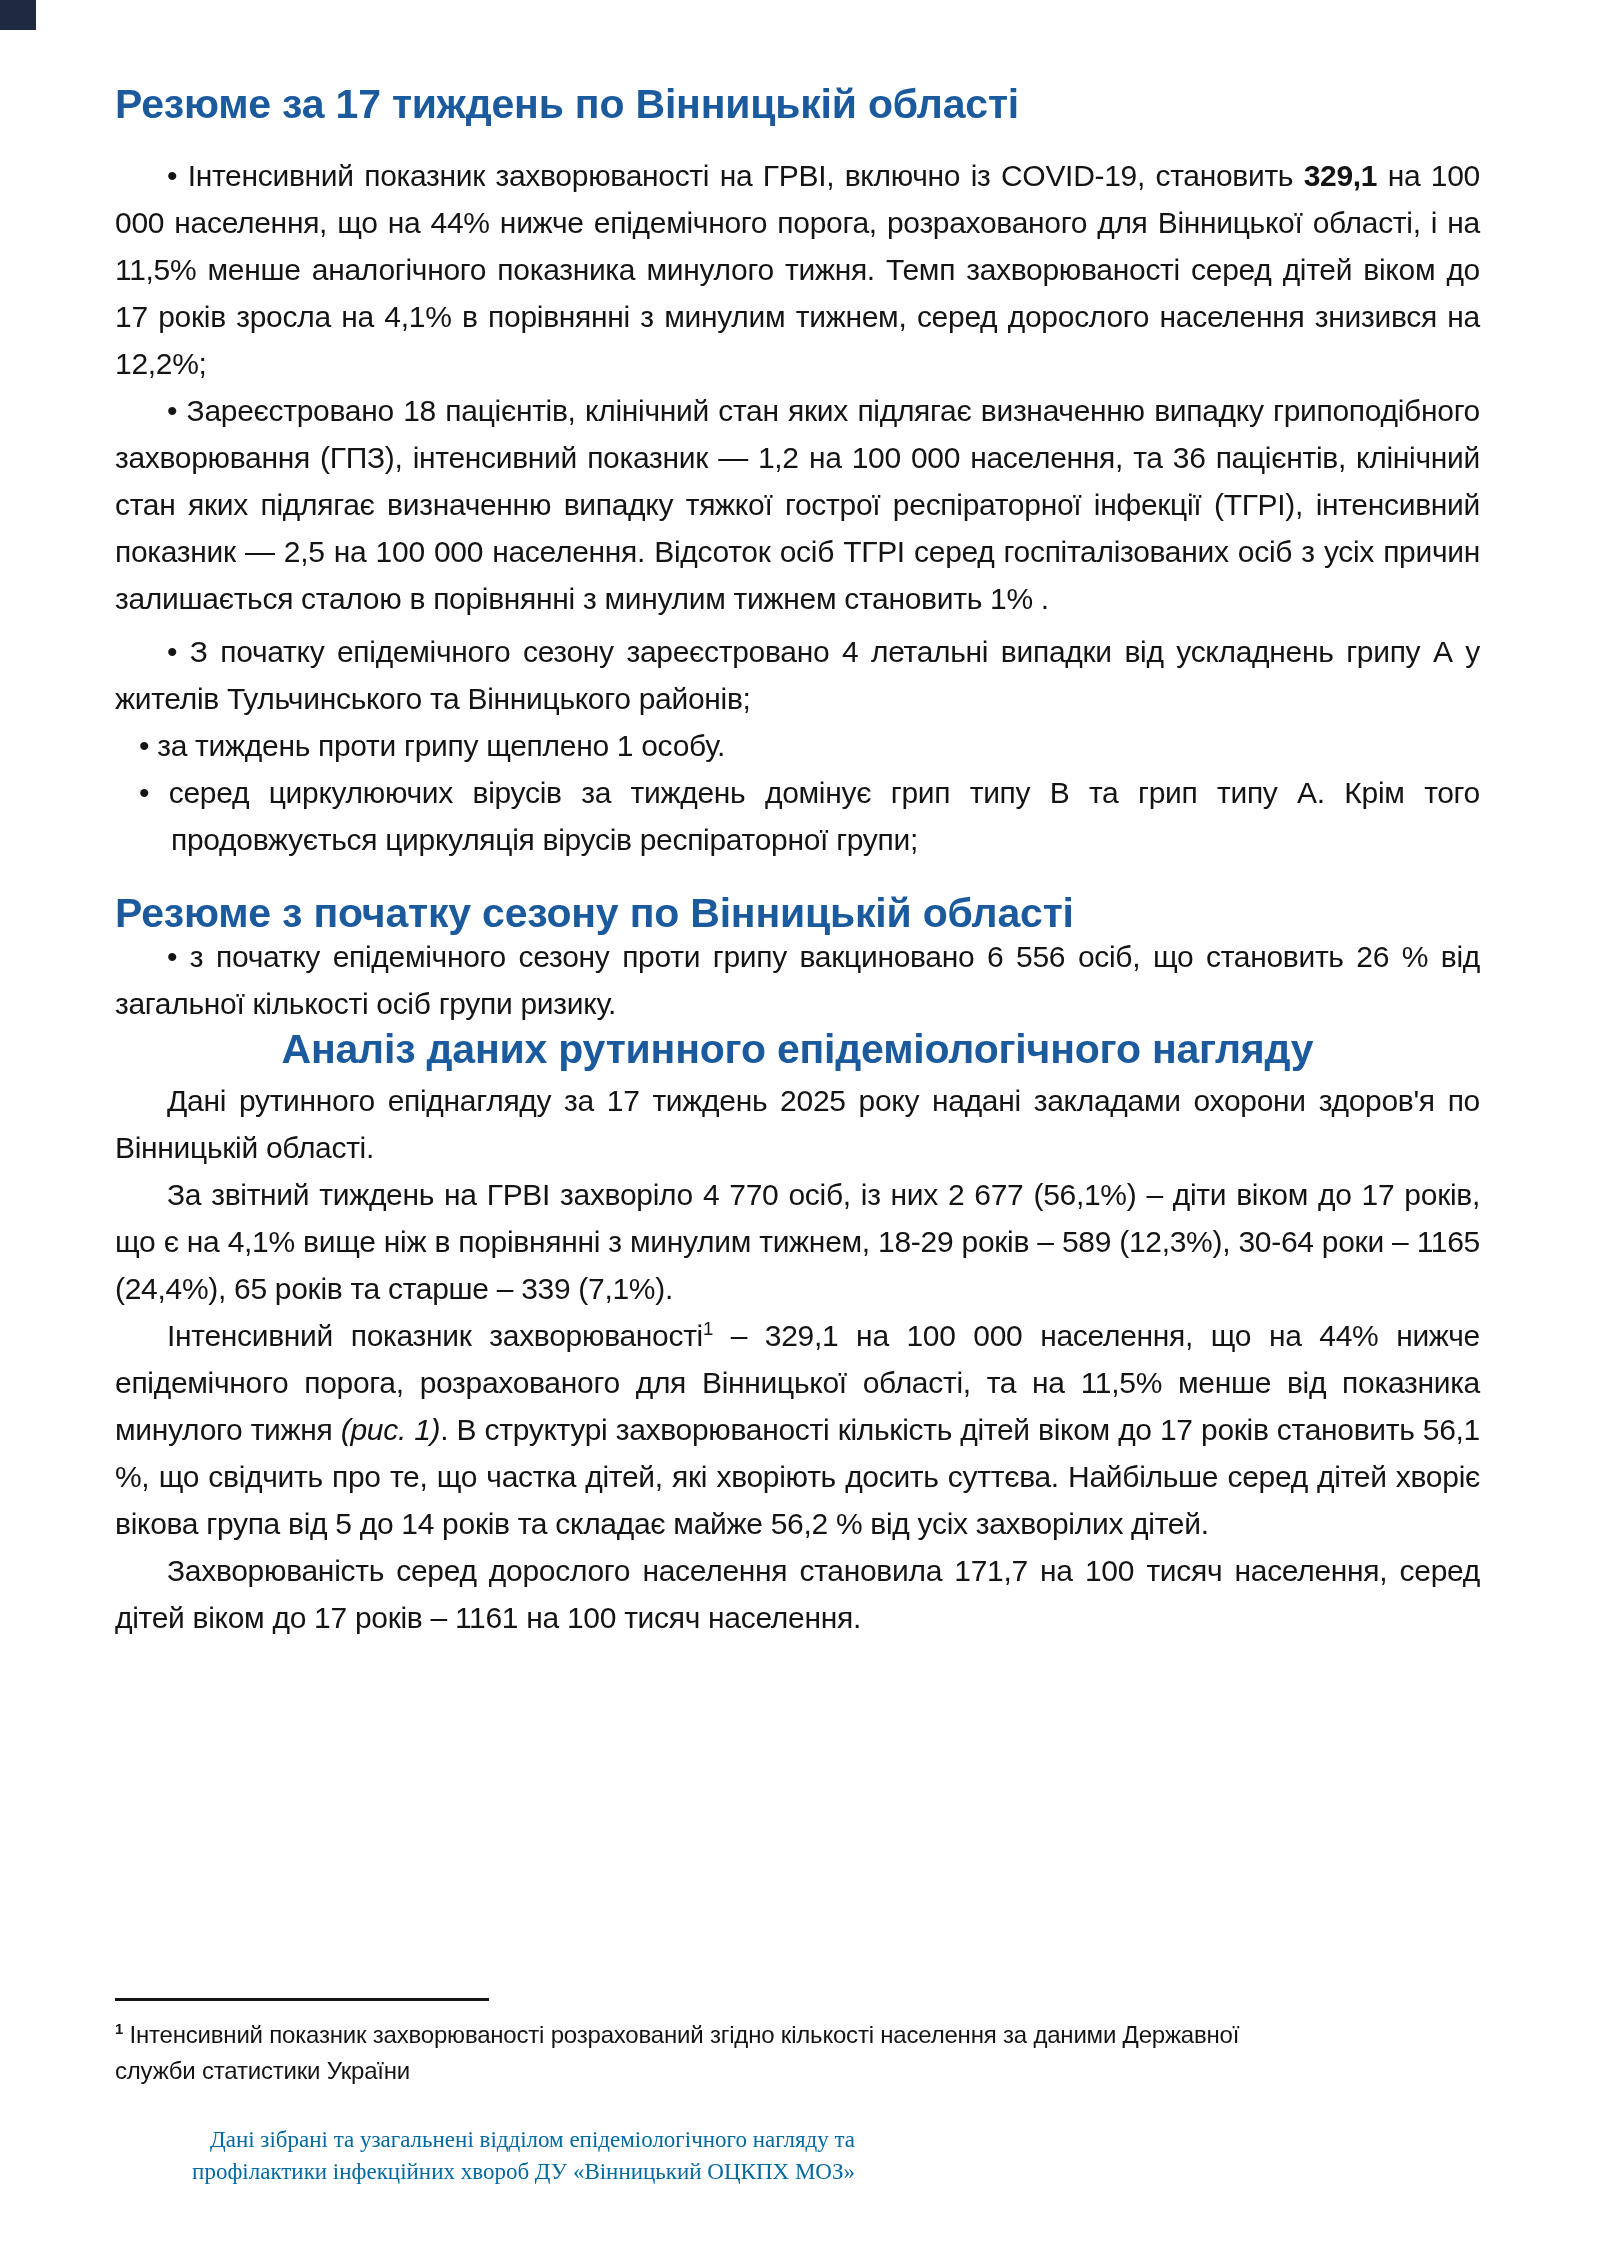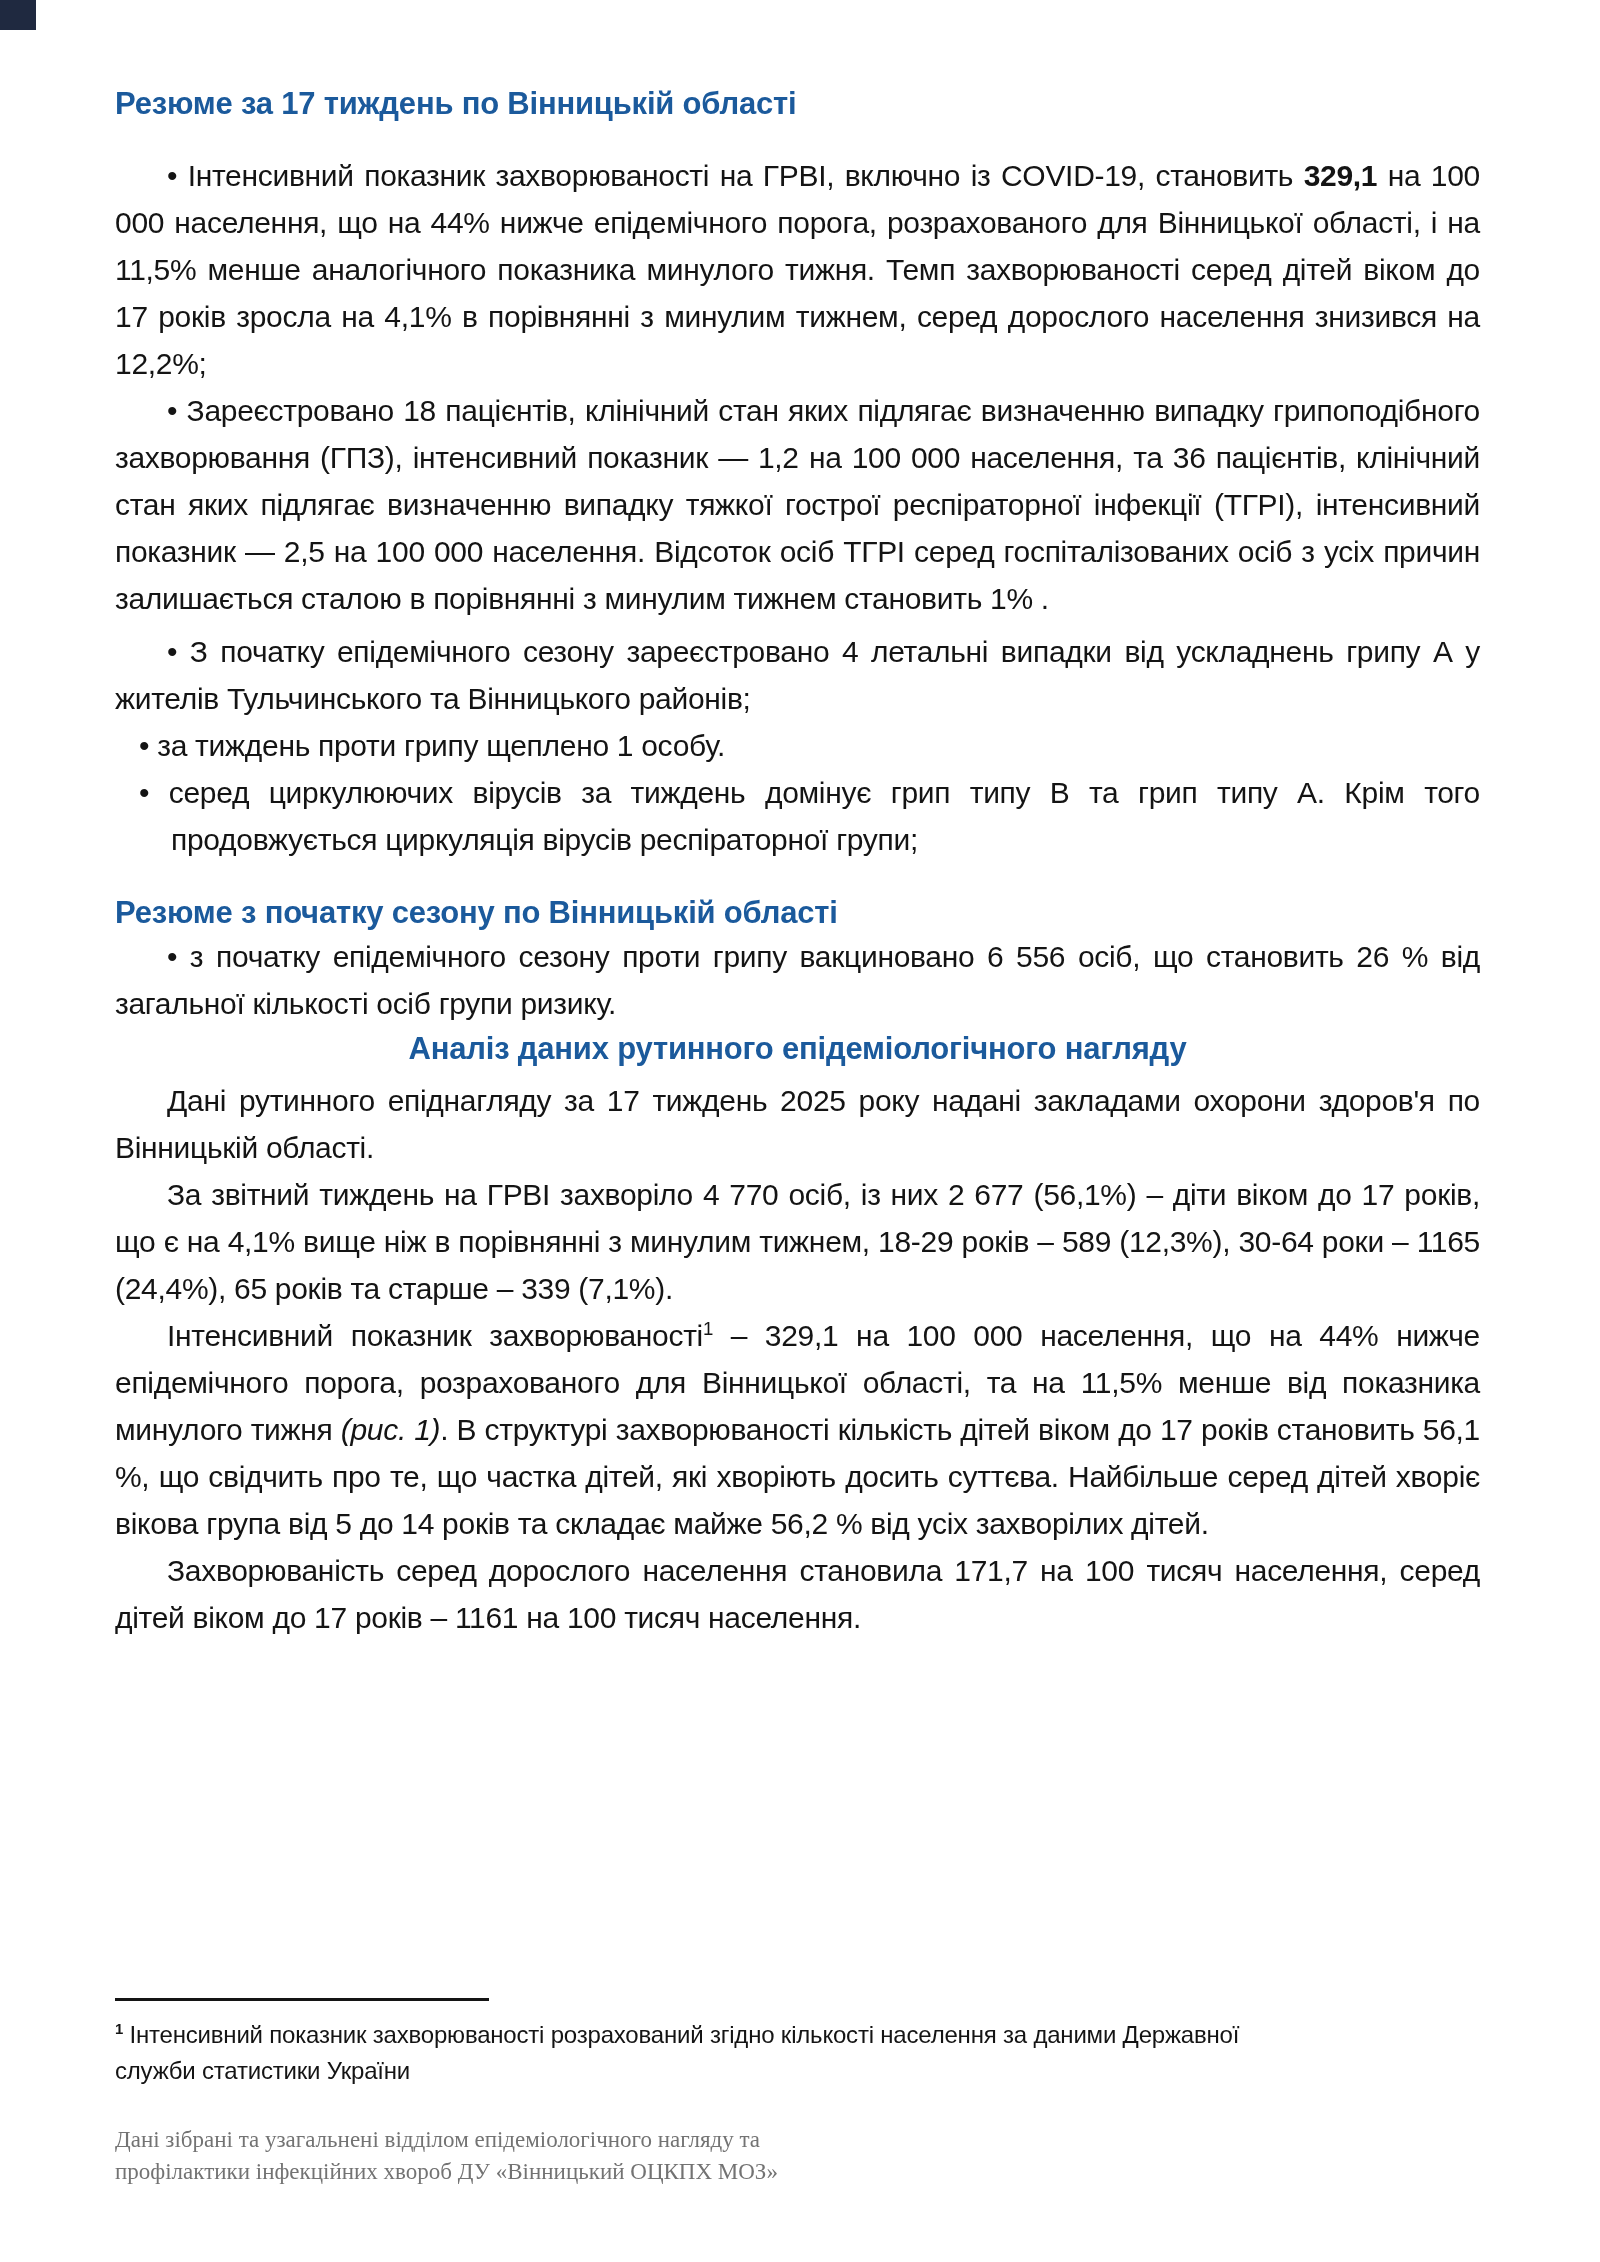"Резюме за 17 тиждень по" h1,h2,h3 { font-size: 31px -> 41px }
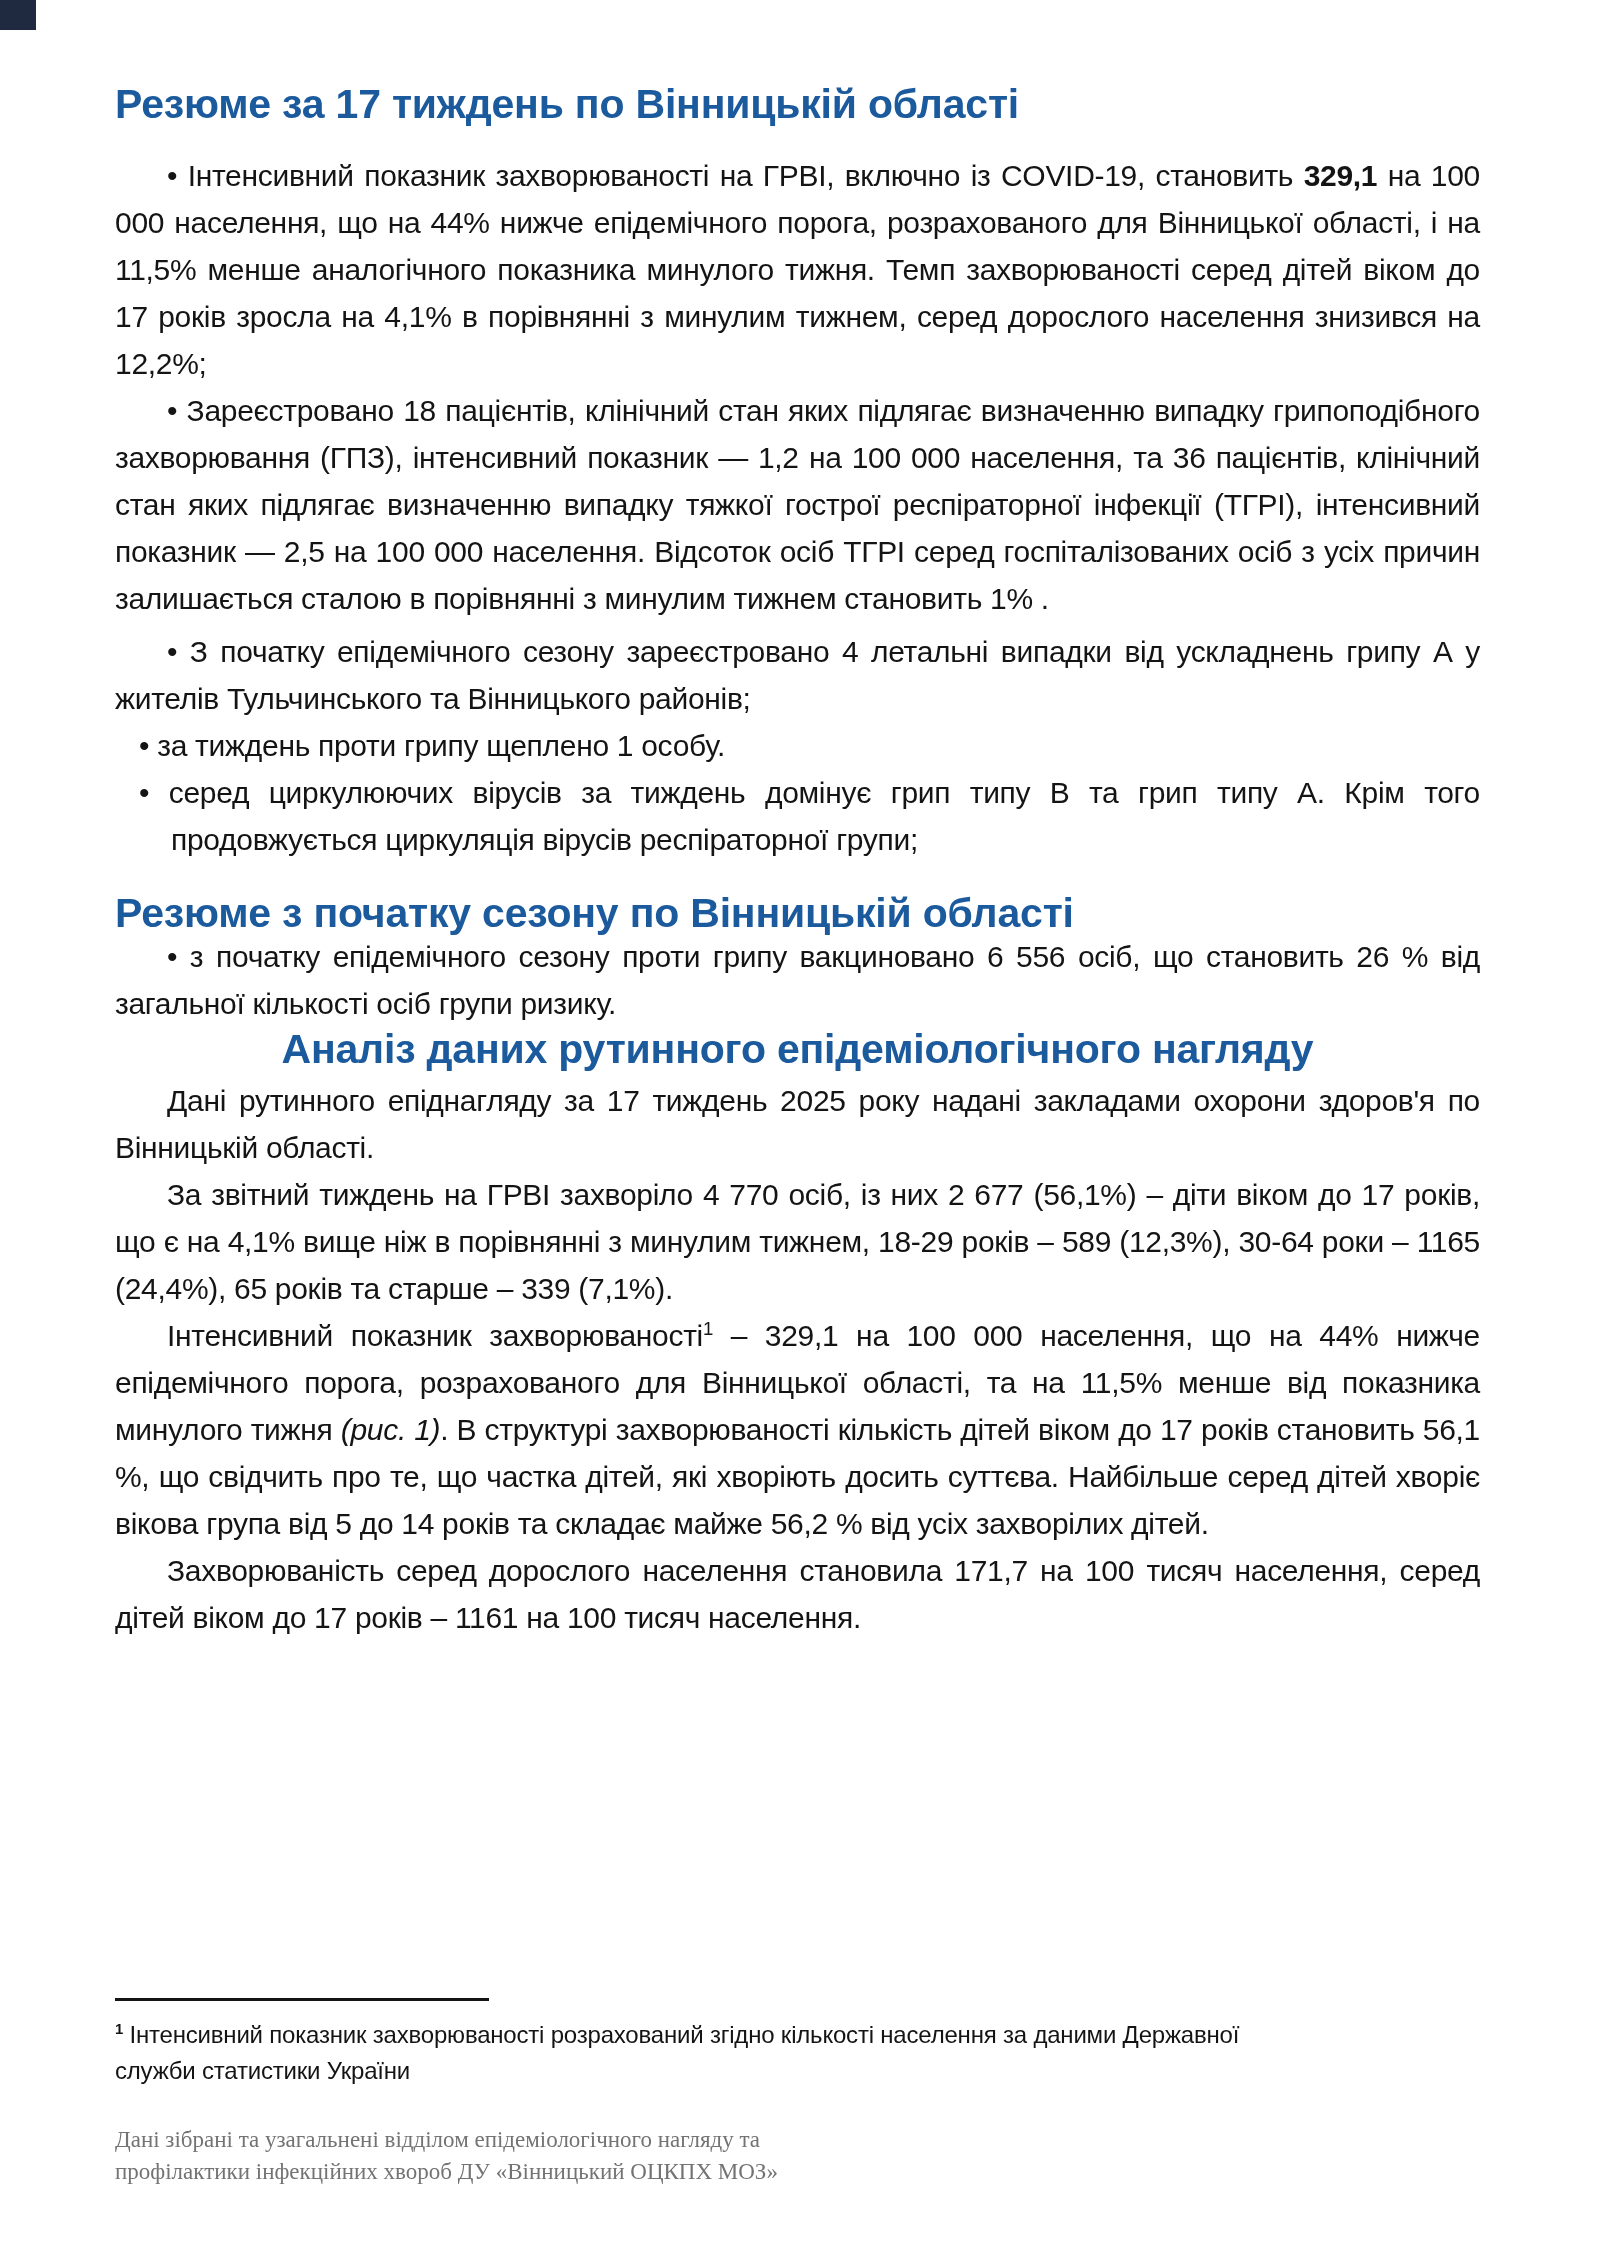"Дані зібрані та узагальнені відділом" .doc-footer { color: #737373 -> #0369a1; text-align: left -> right }
